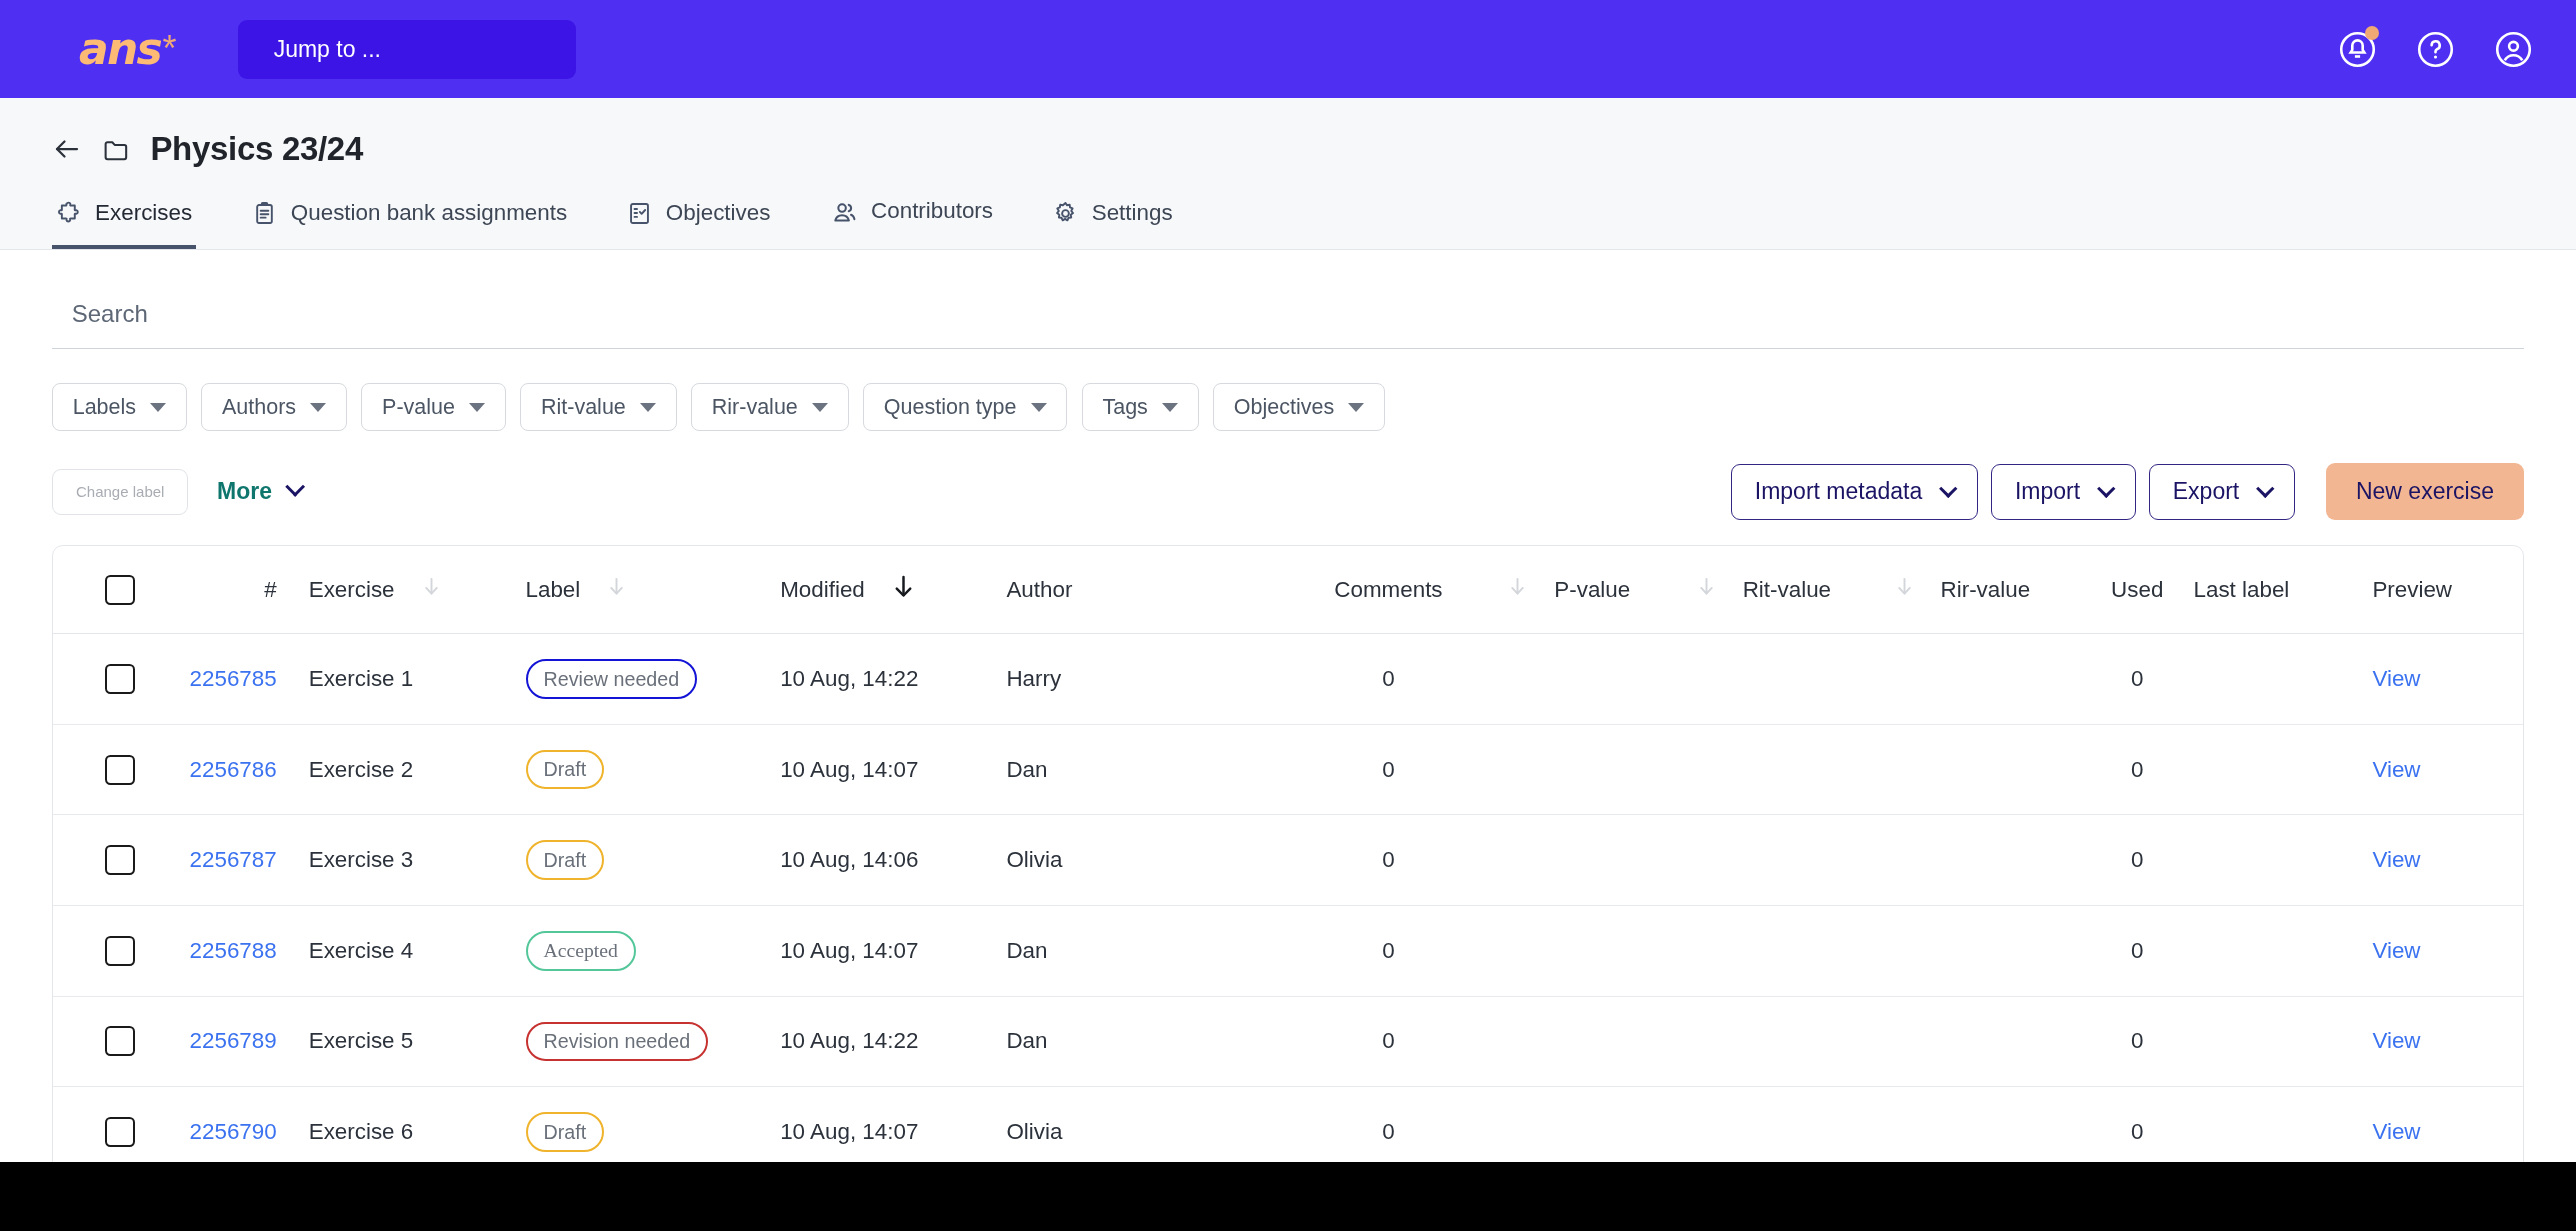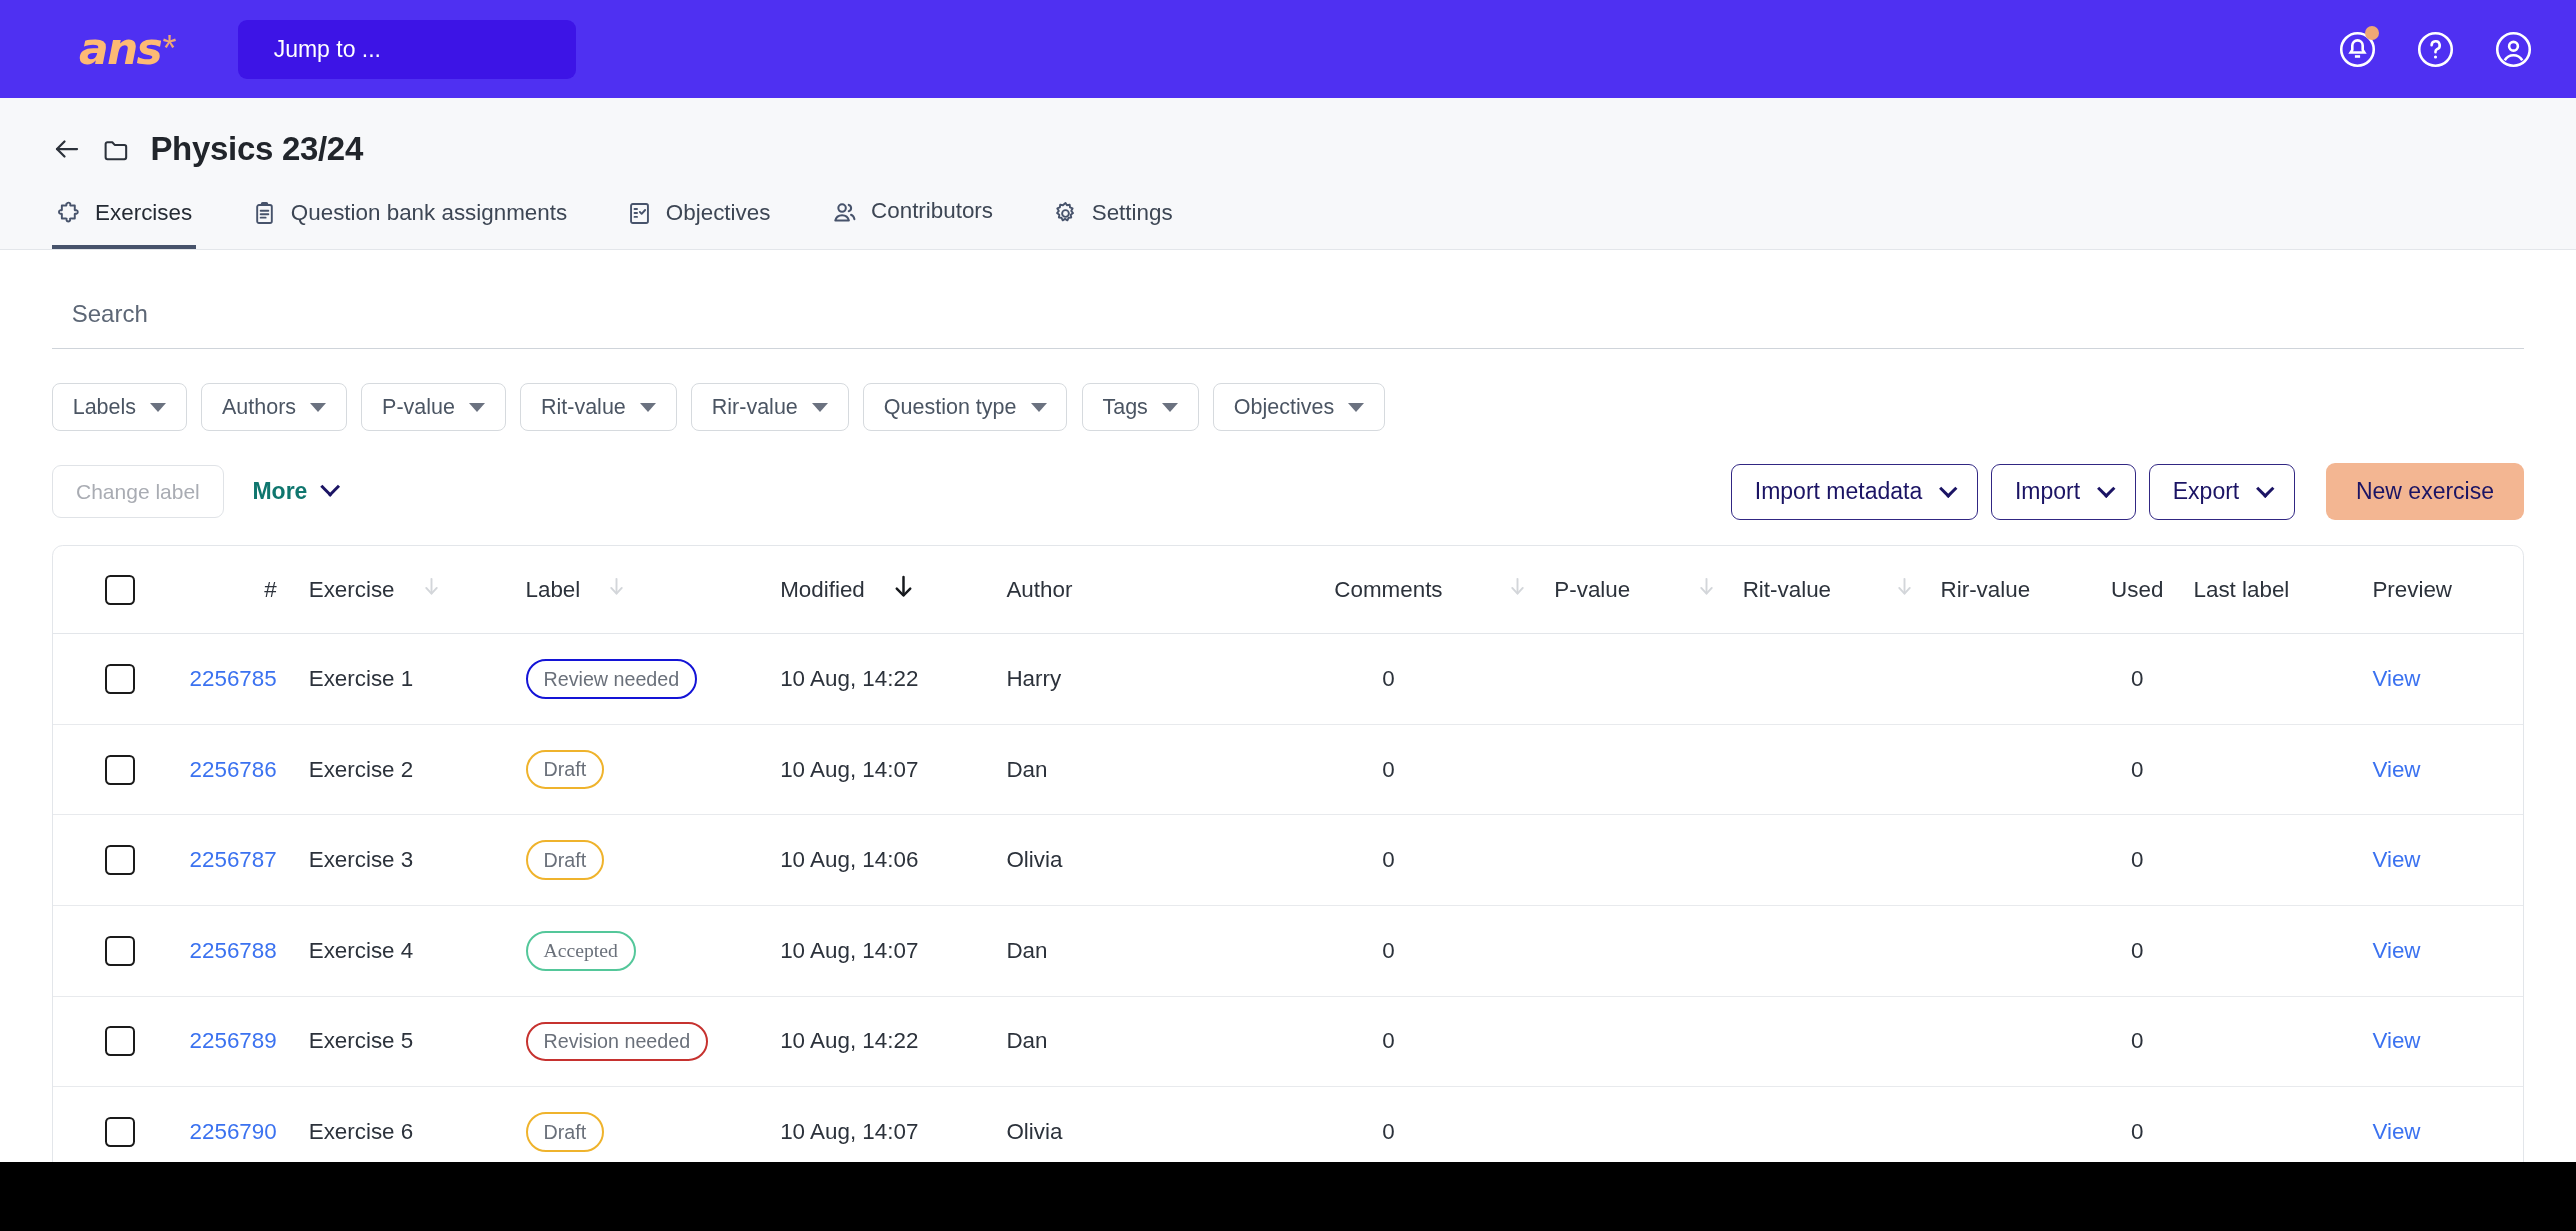"Change label" .btn-changelabel { font-size: 21px -> 15px }
